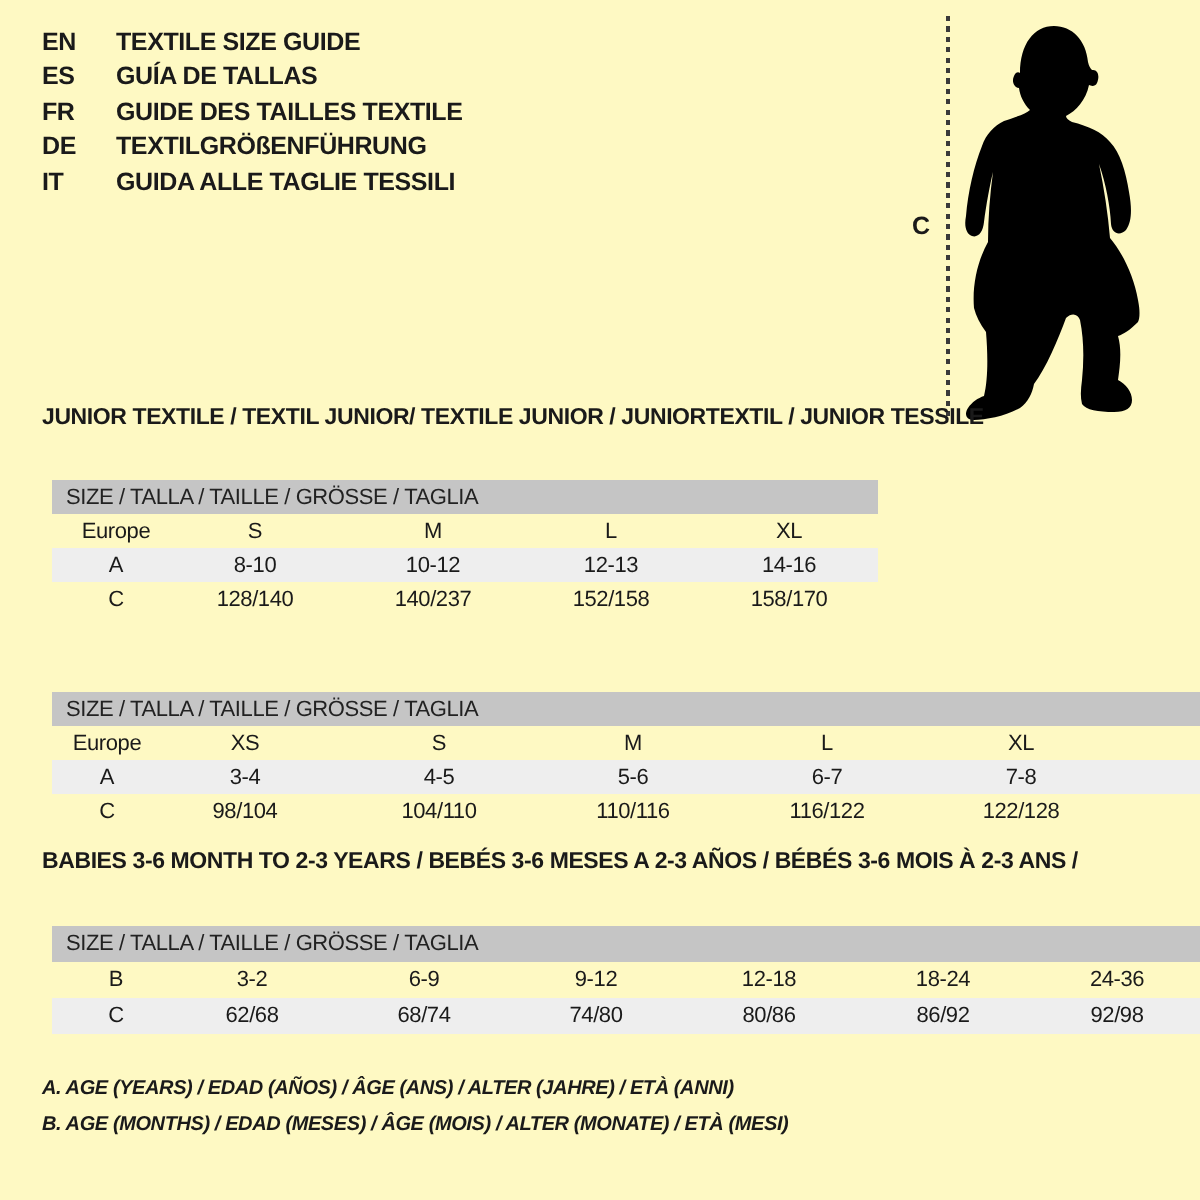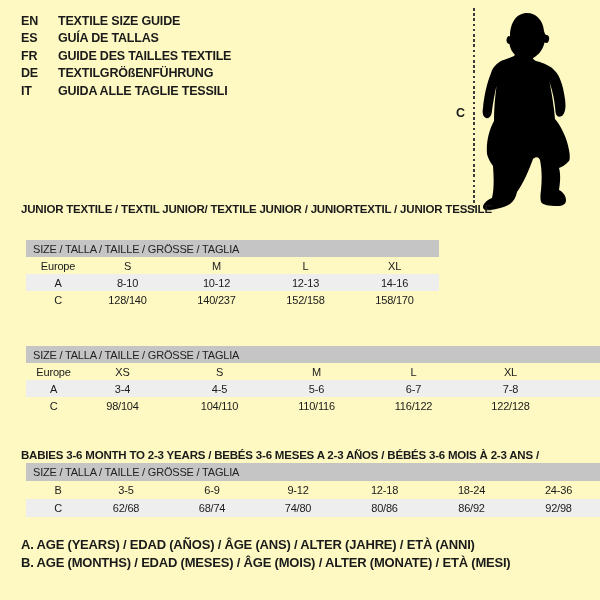"BABIES 3-6 MONTH TO 2-3" div.tbl-title { top: 447px -> 423px }
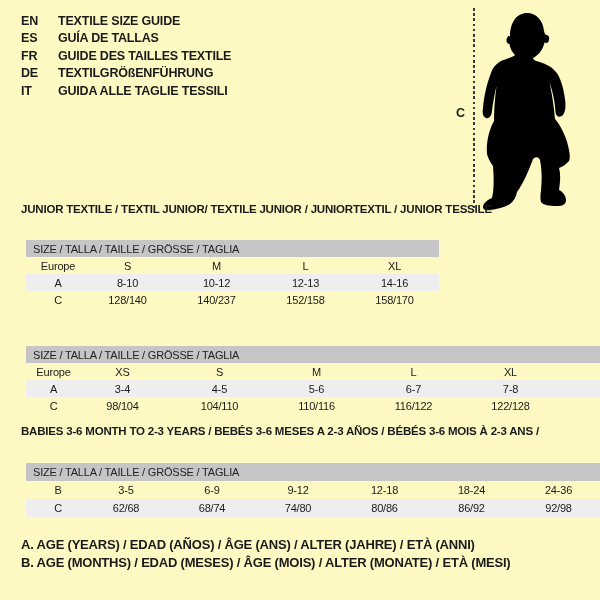"3-5" td { text: 3-5 -> 3-2 }
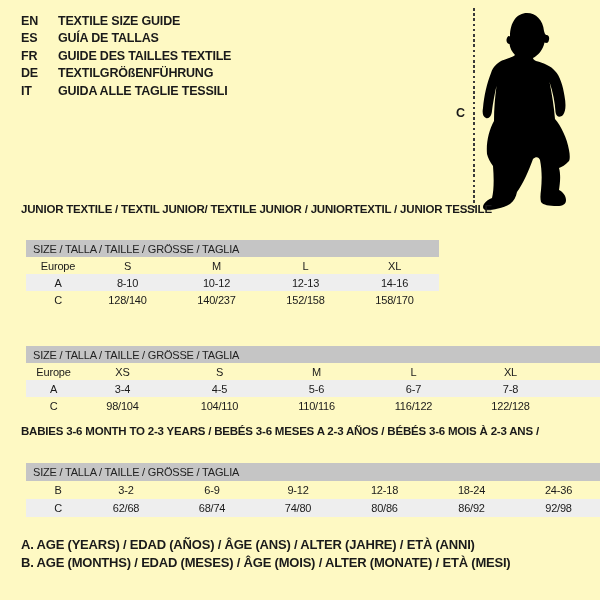"A. AGE (YEARS) / EDAD" .legend { font-size: 13px -> 10px; font-style: none -> italic }
